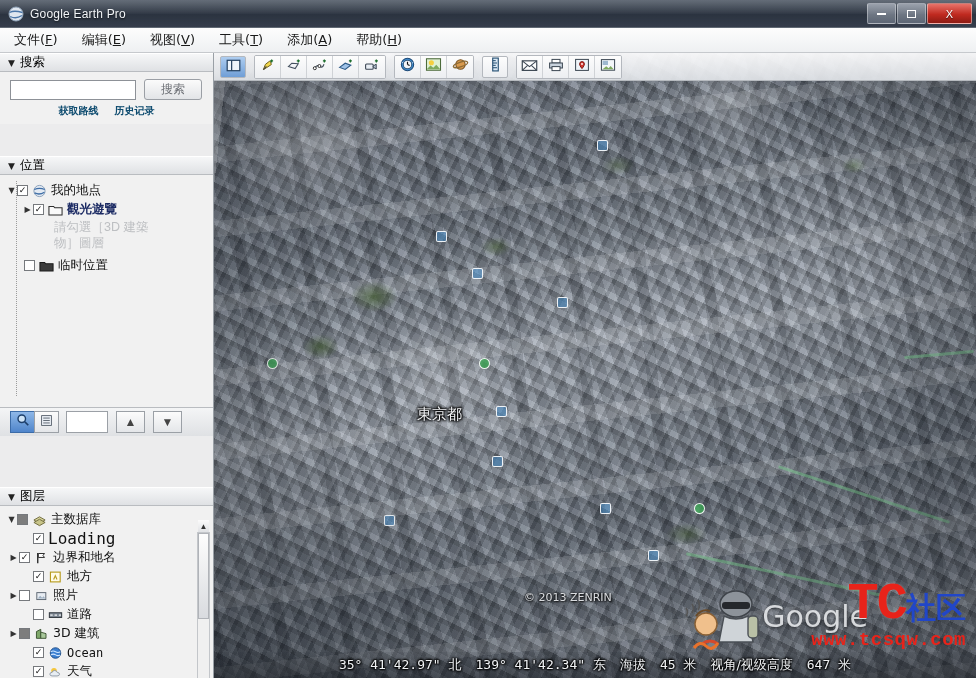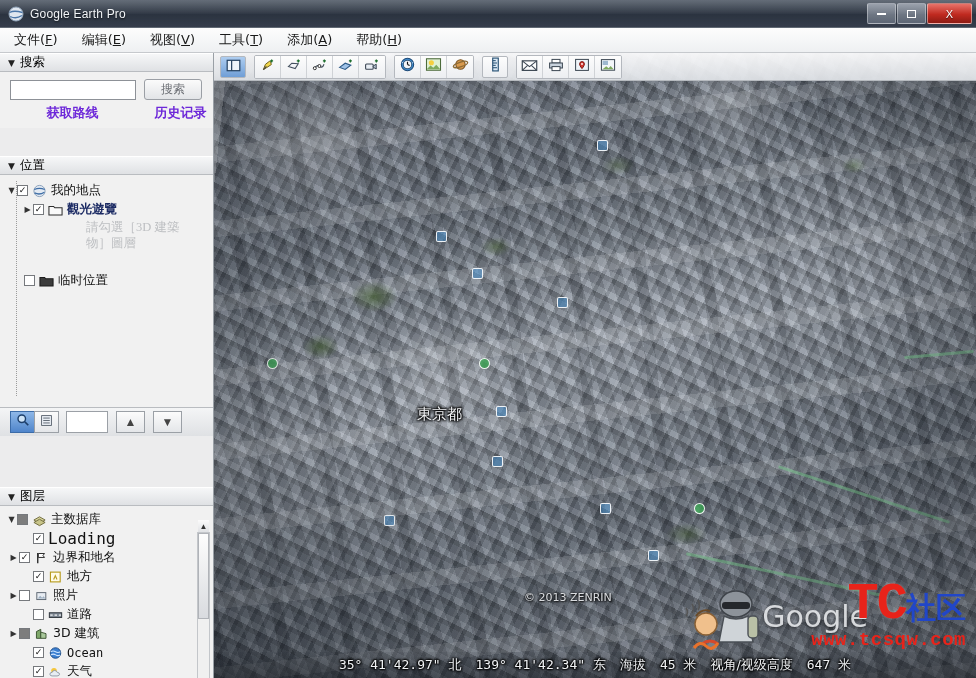"获取路线" .sidebar-link { color: #6d28d9 -> #0c4a6e; font-size: 13px -> 10px; margin-left: 40px -> none }
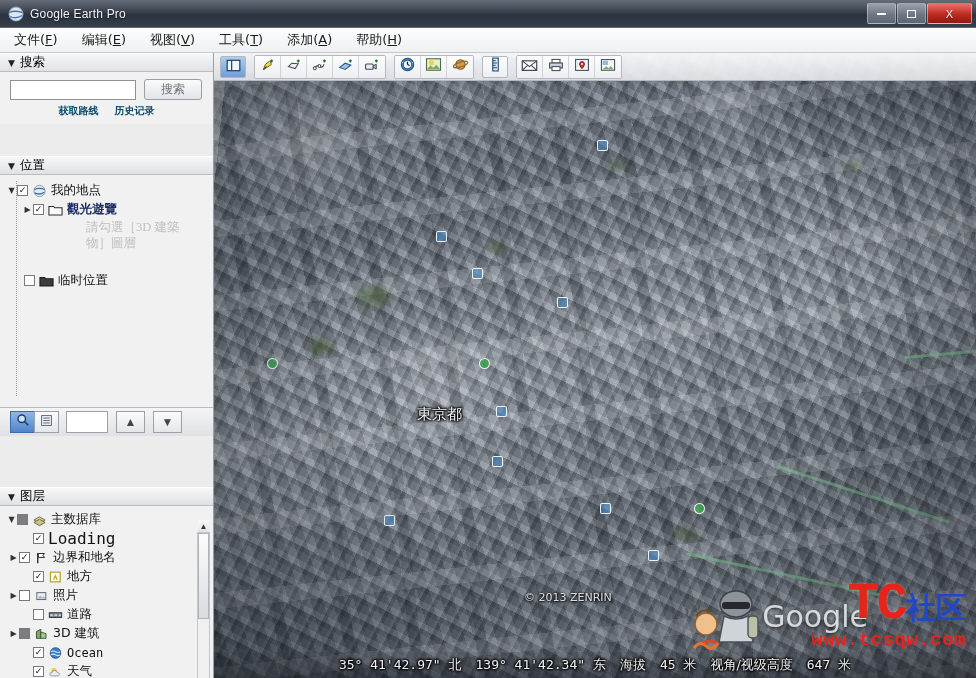"請勾選［3D 建築物］圖層" .wrap-note { font-family: Liberation Serif, serif -> Liberation Sans, sans-serif; margin-left: 32px -> none }
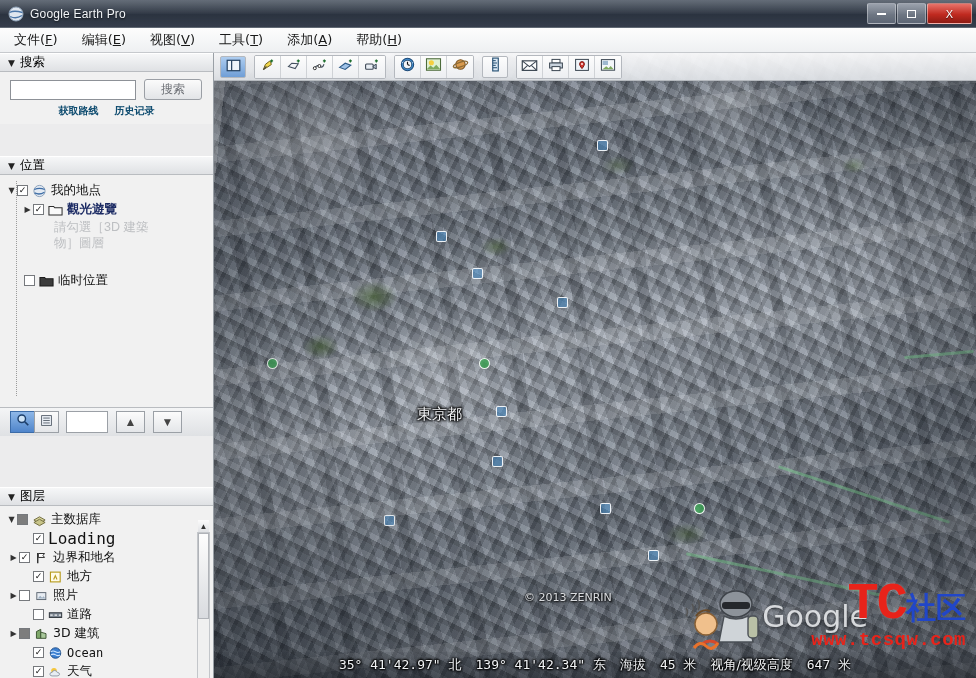"临时位置" div.tree-row { margin-top: 20px -> 5px }
